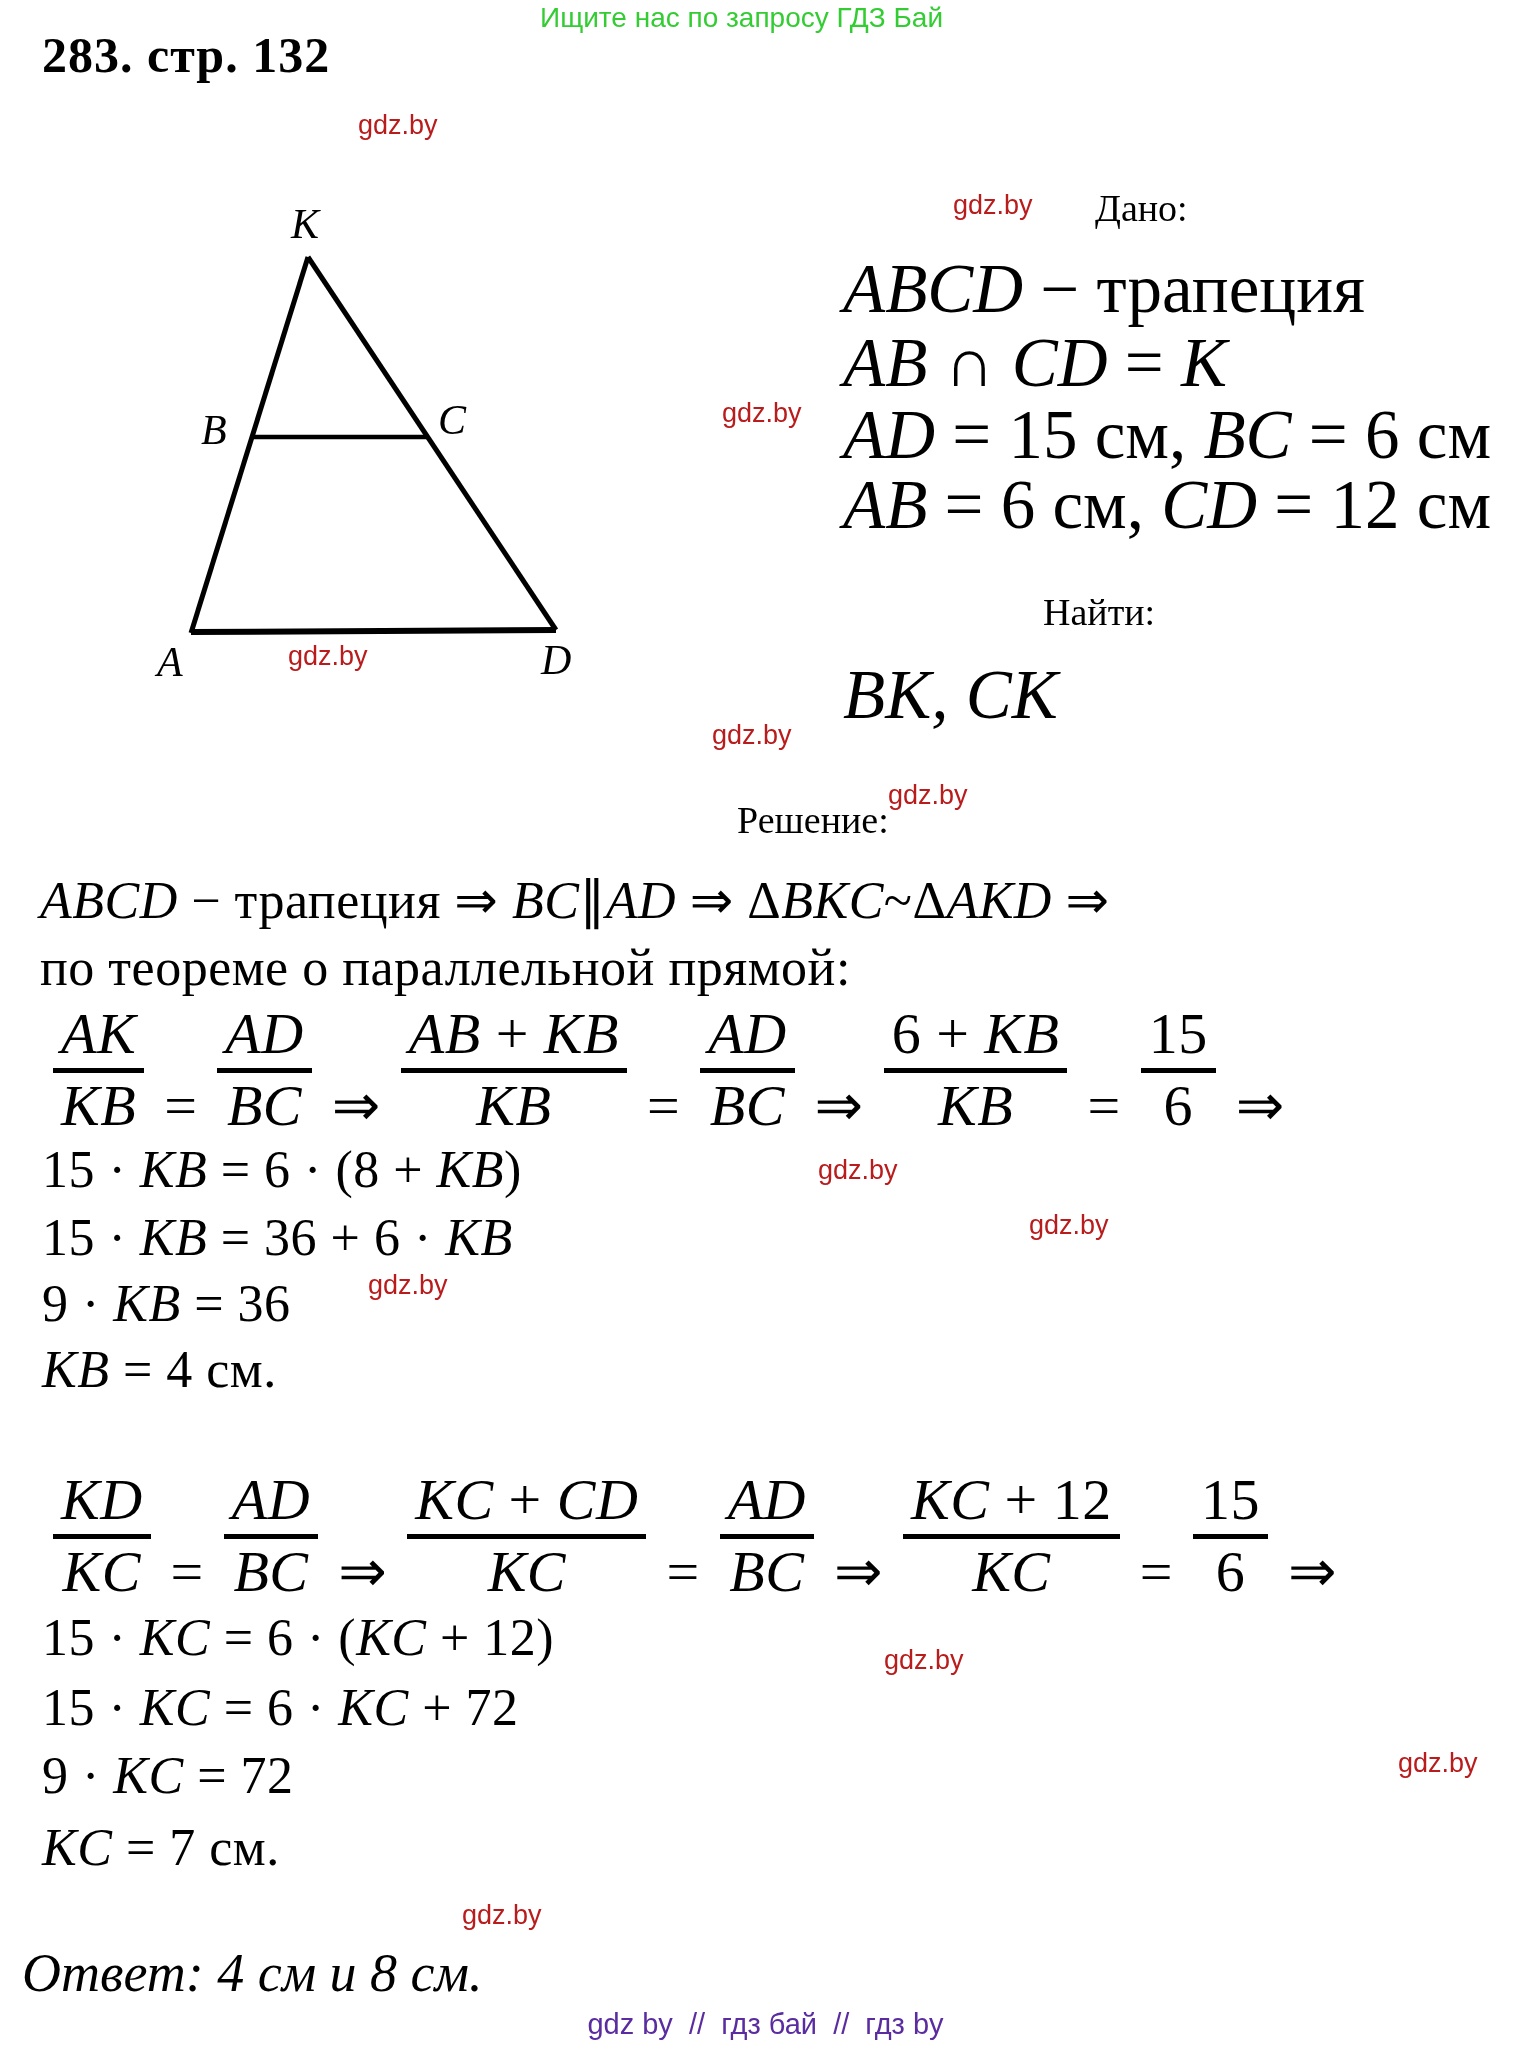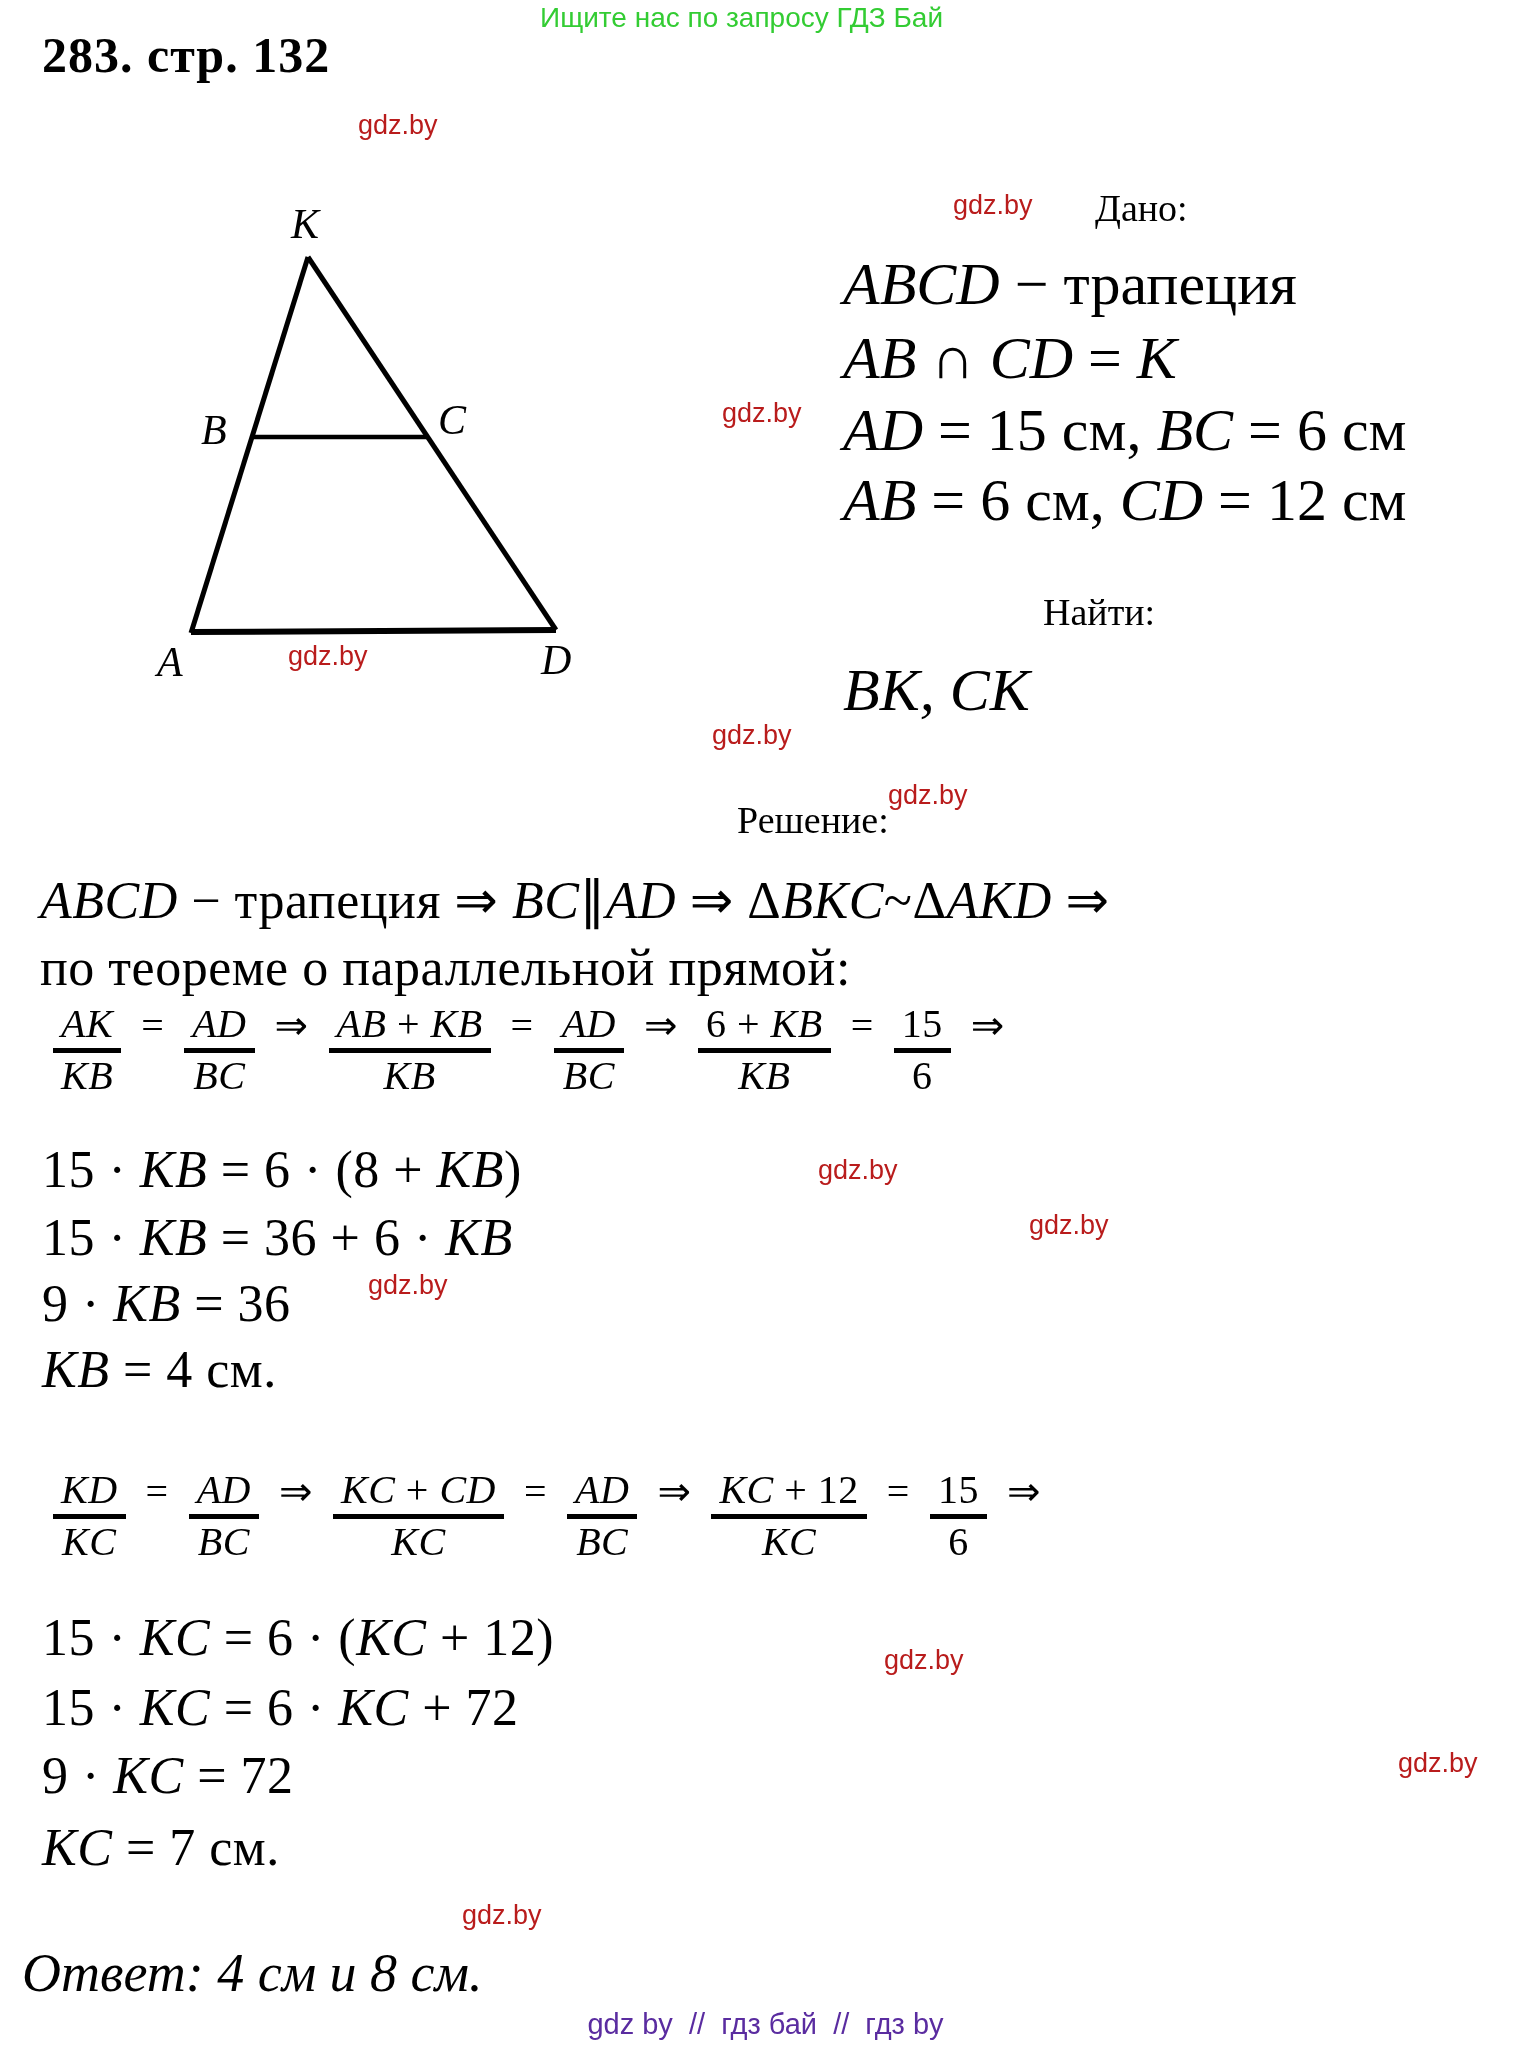"ABCD − трапеция" .given { font-size: 60px -> 69px }
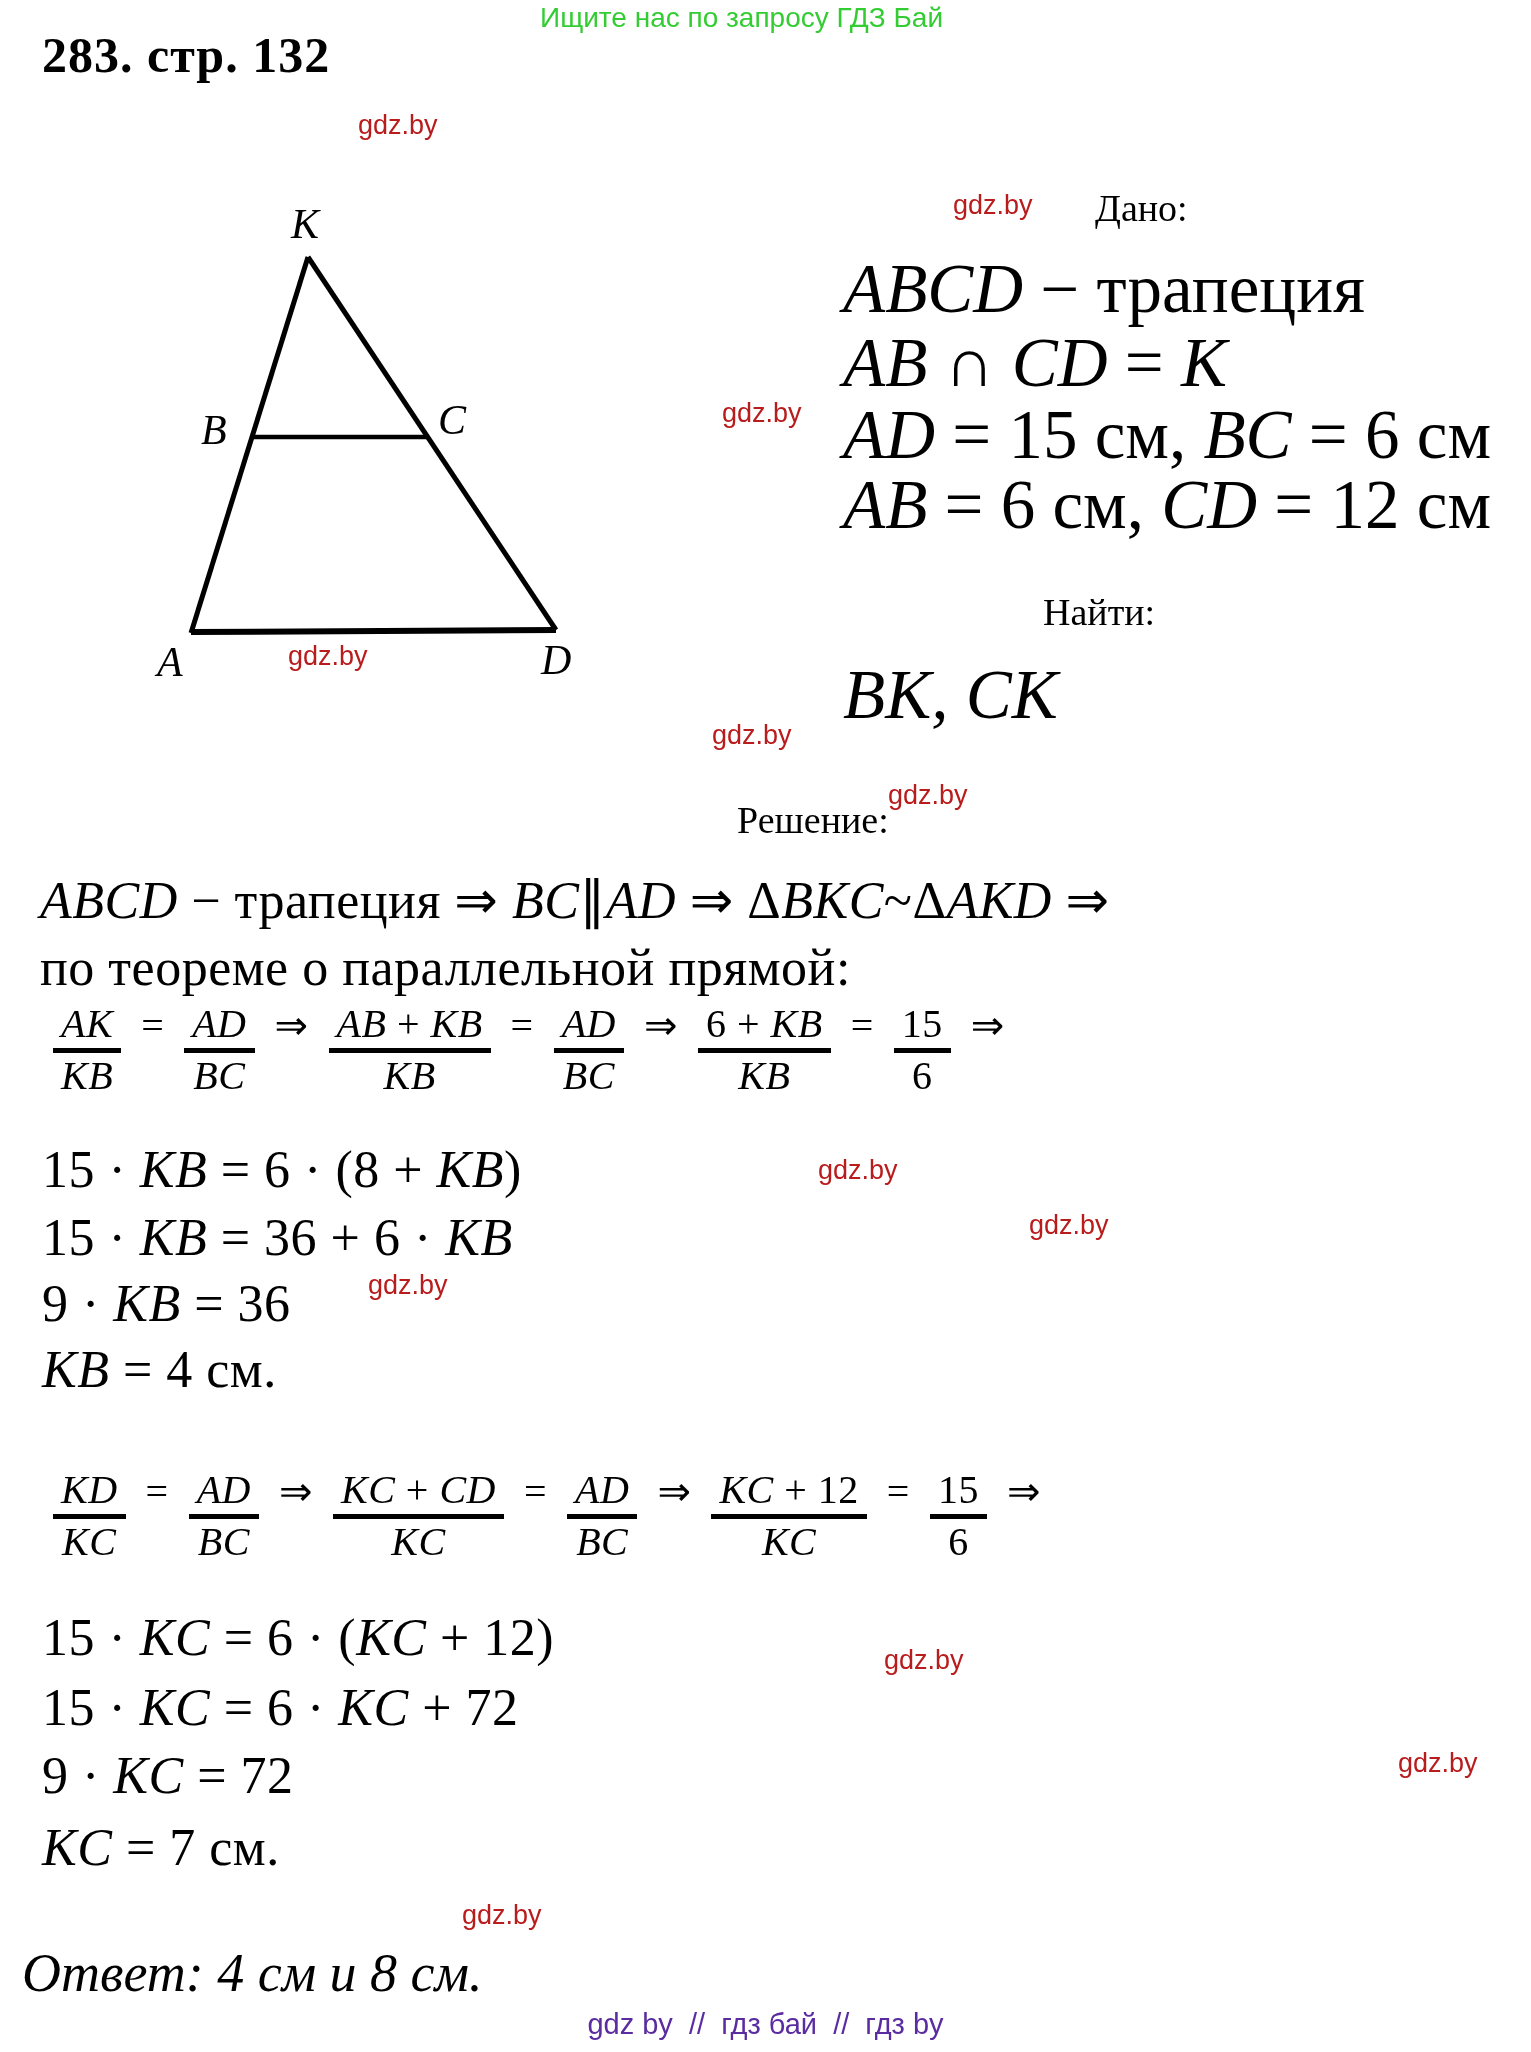"AK" .eqrow { align-items: flex-start -> flex-end; font-size: 40px -> 58px }
